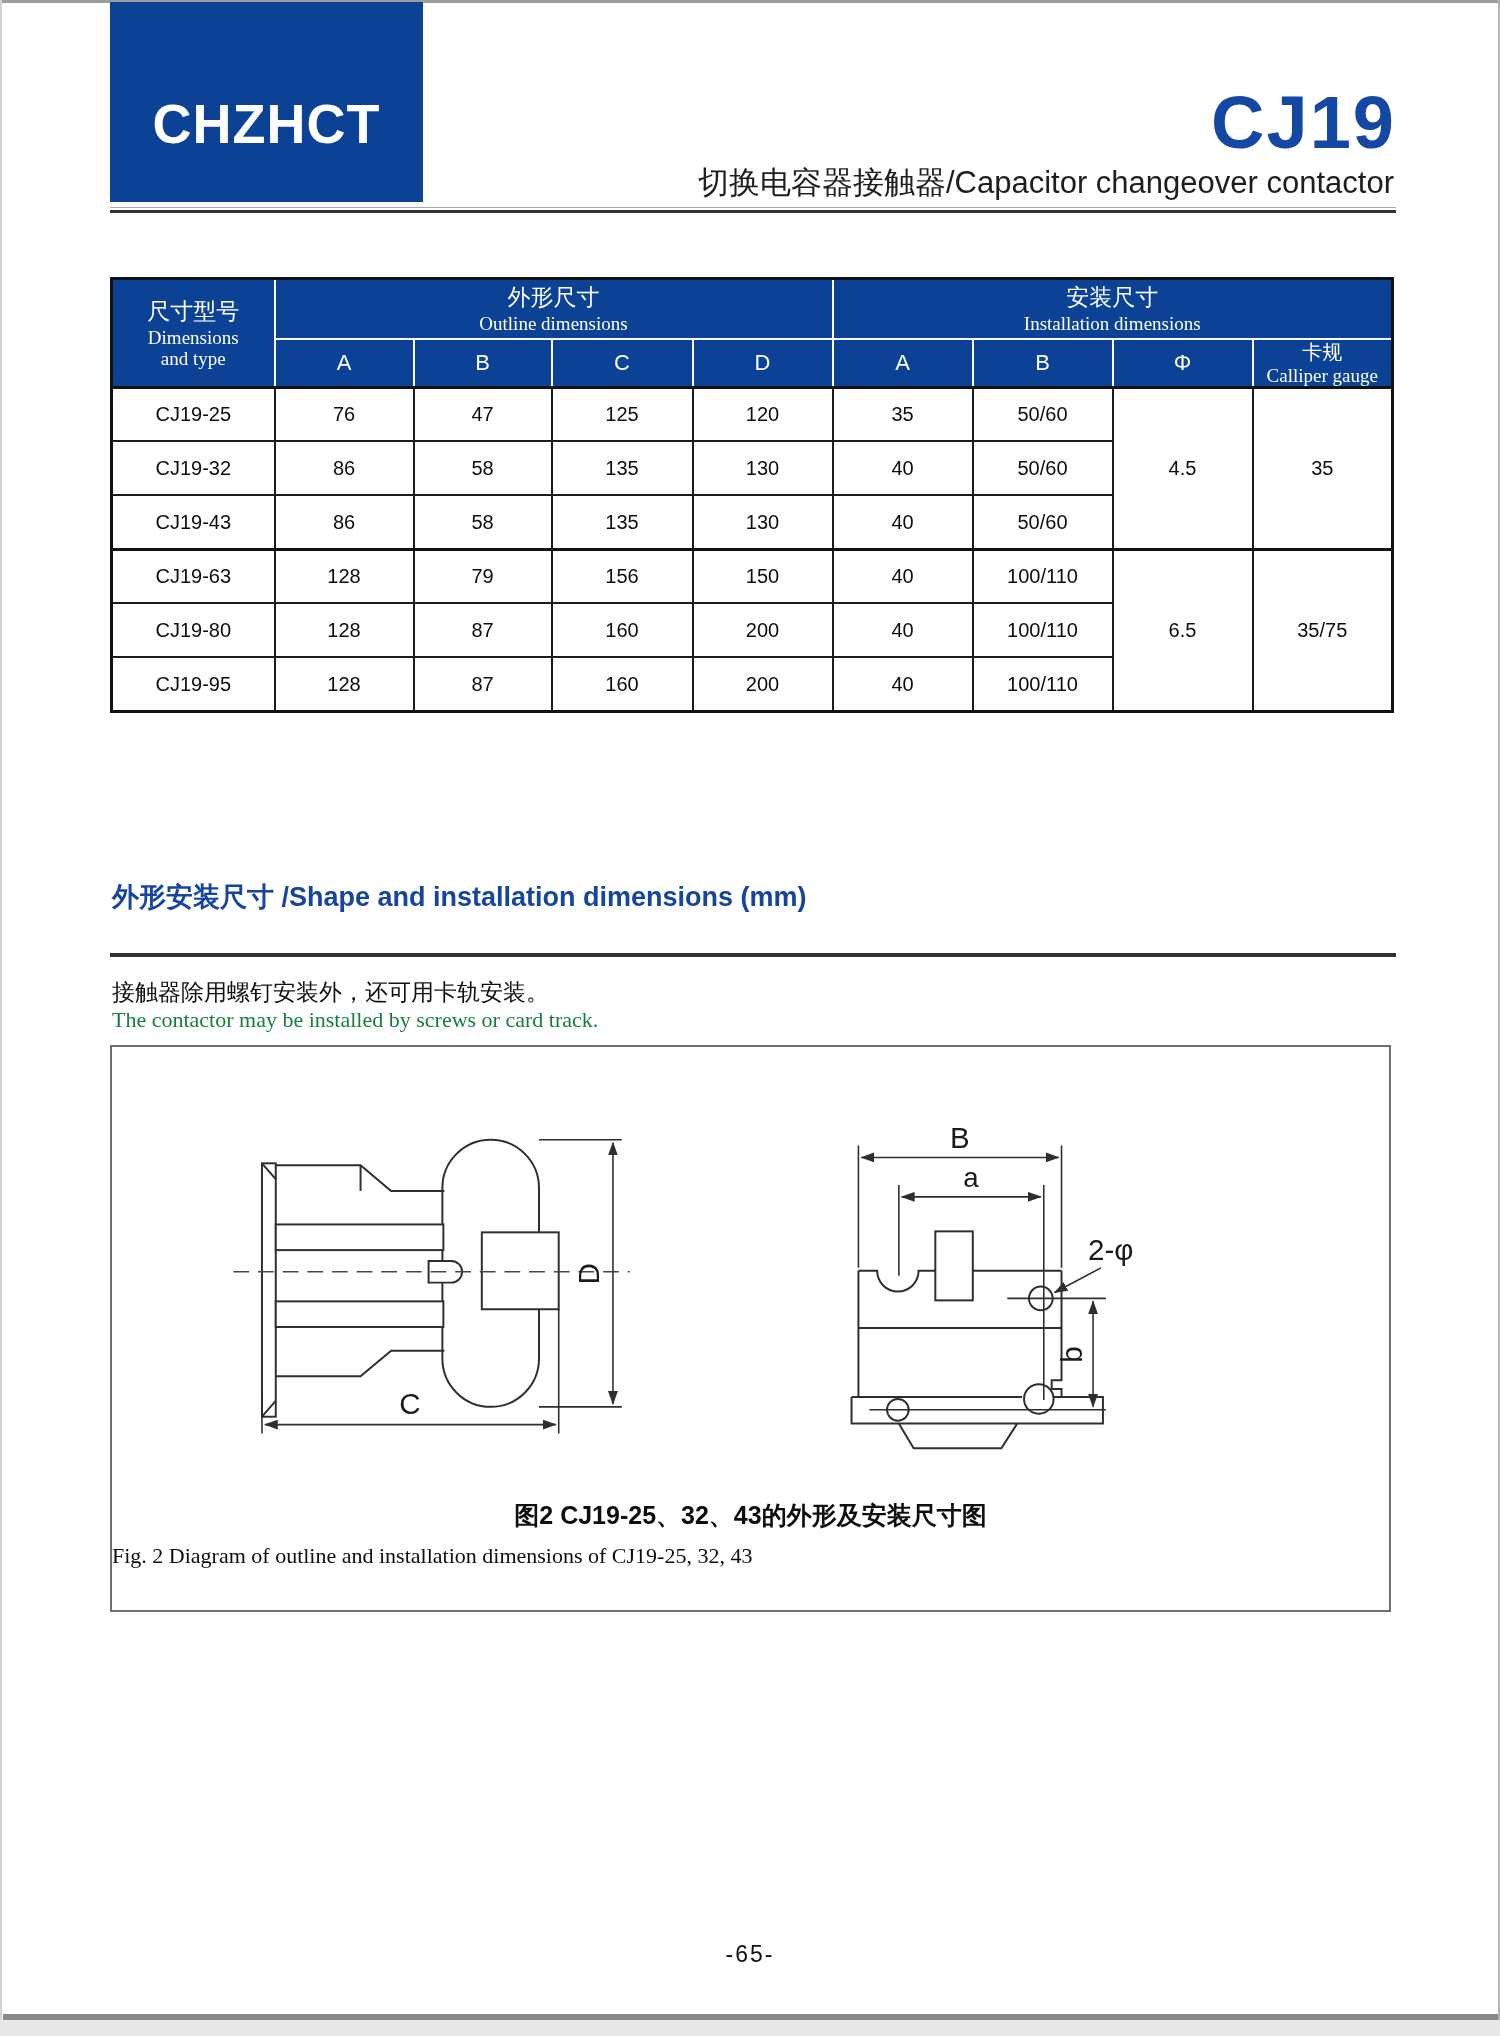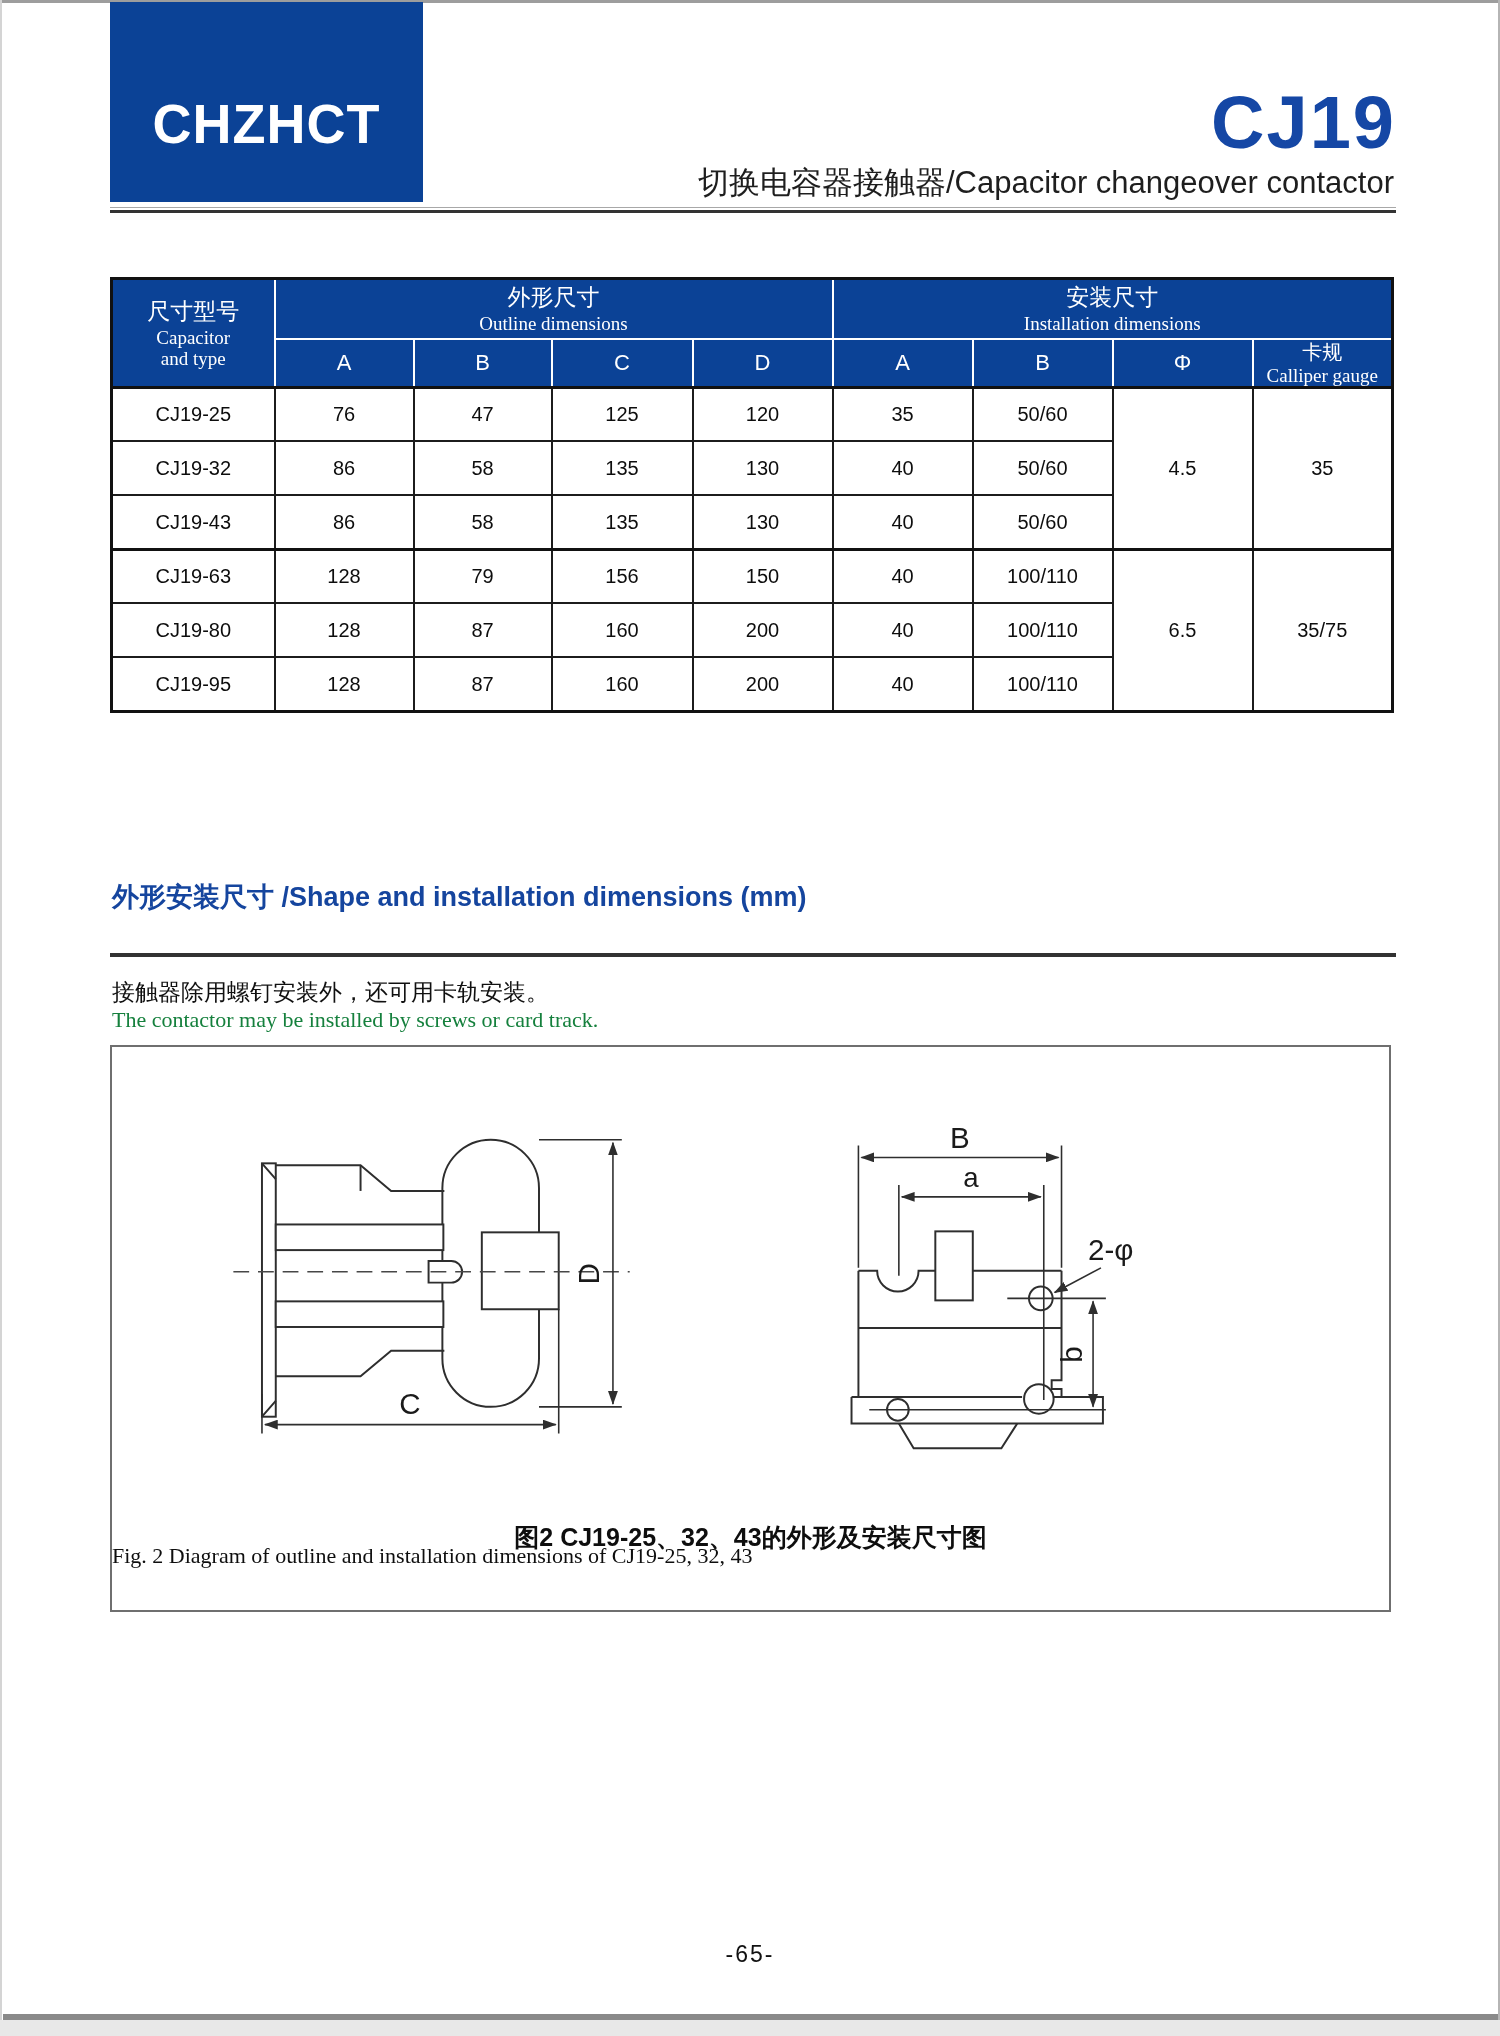"Capacitor" span.h-en { text: Capacitor -> Dimensions }
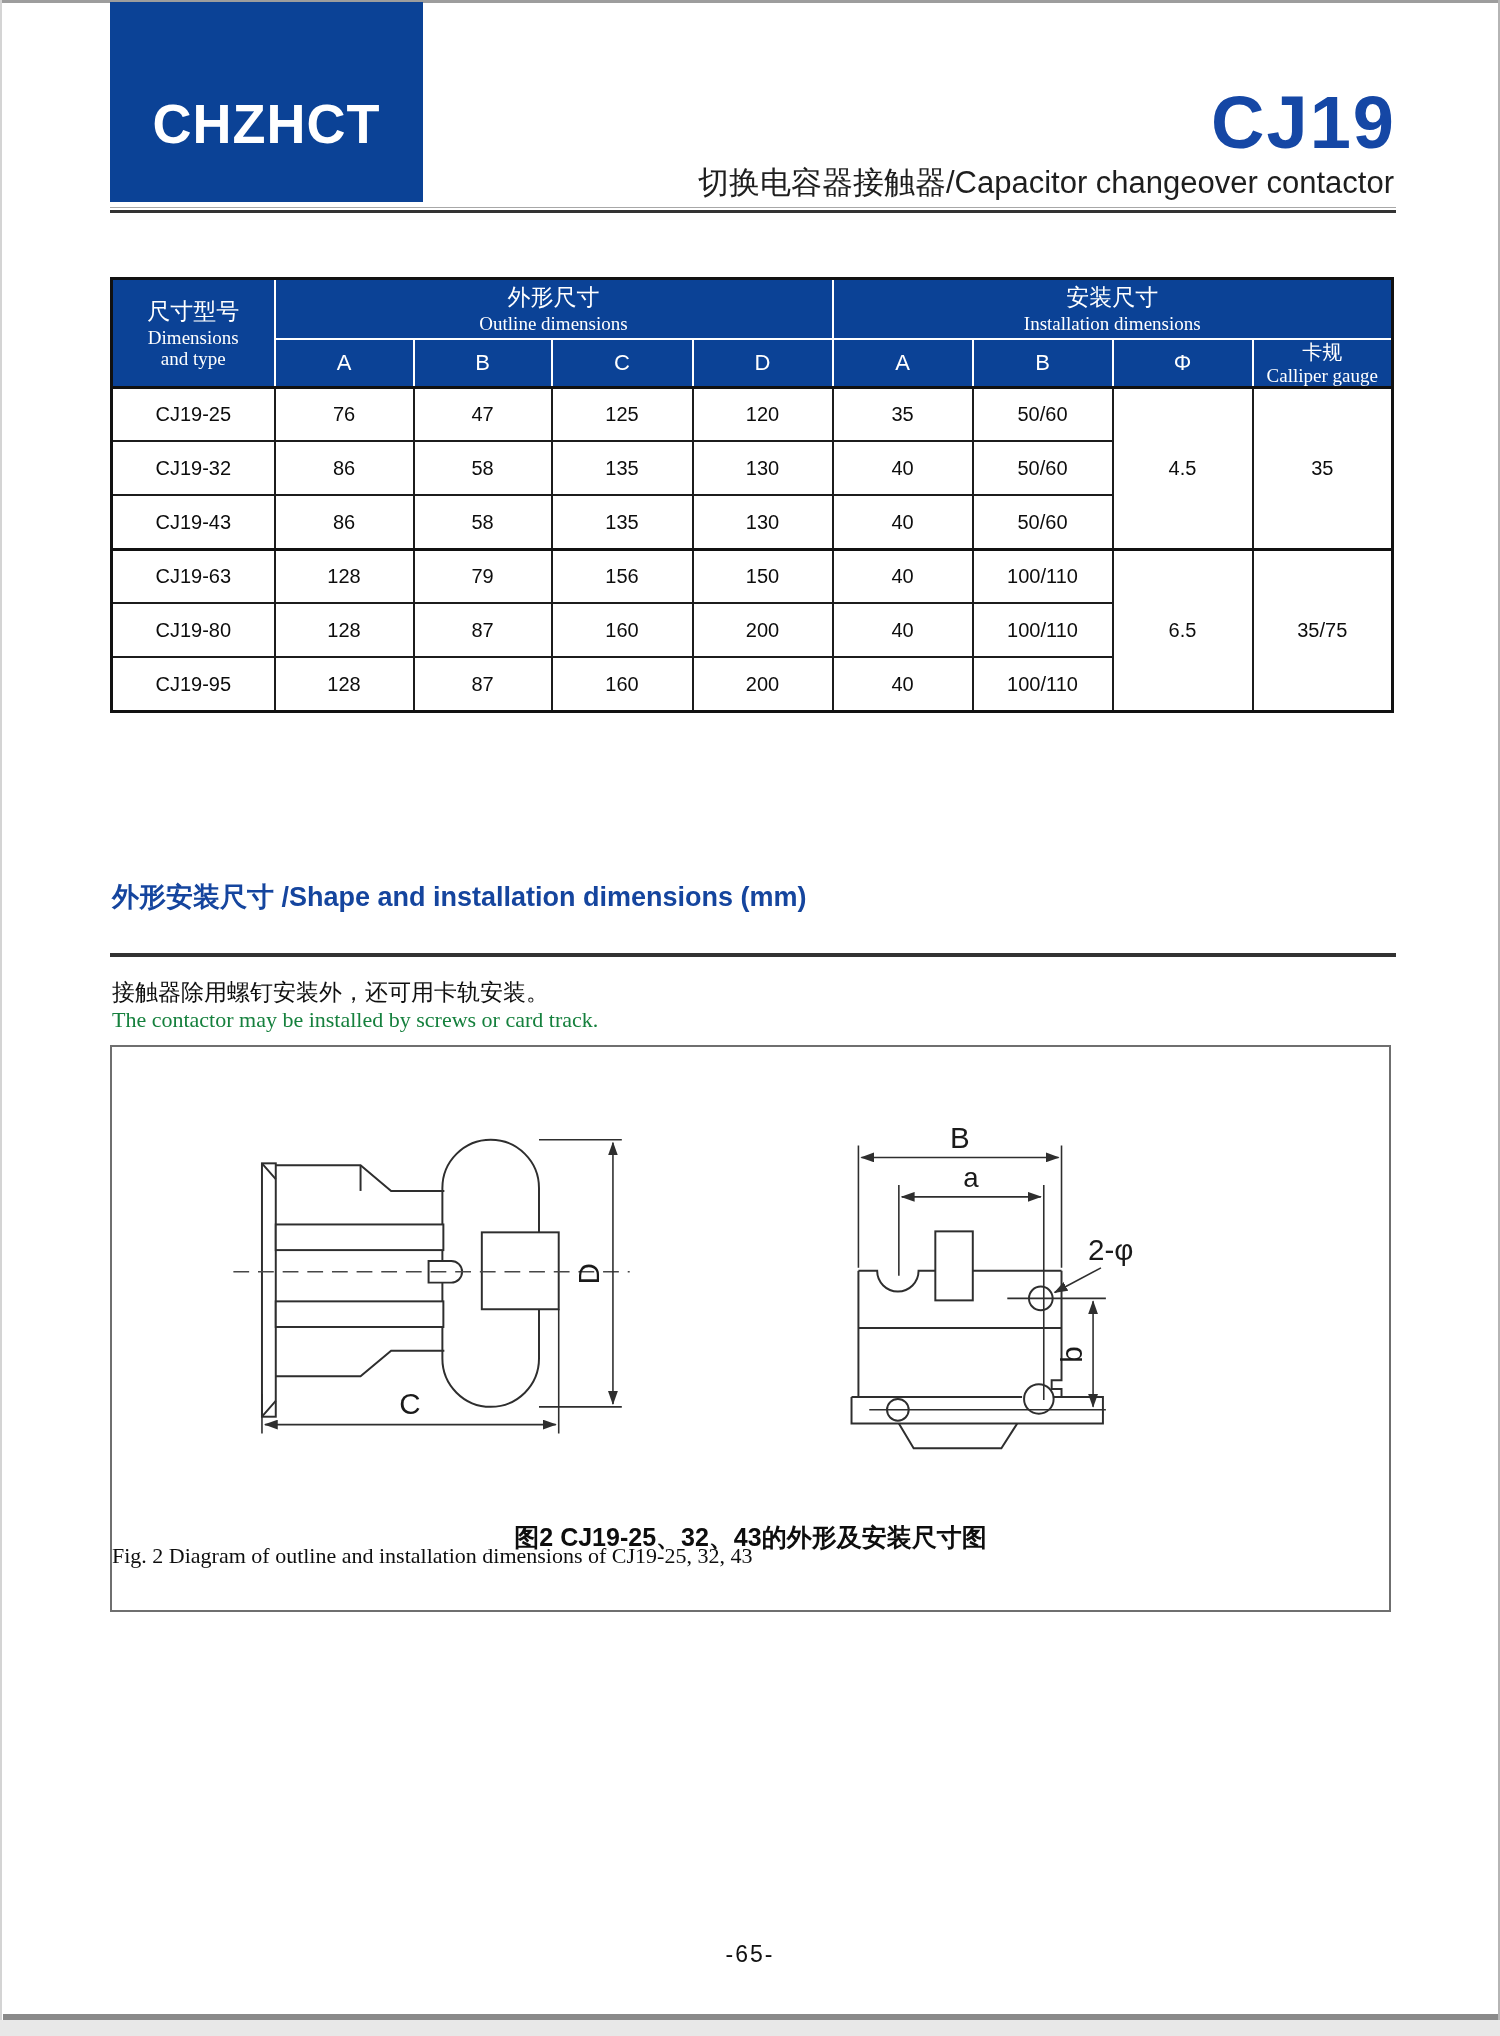"图2 CJ19-25、32、43的外形及安装尺寸图" .cap-zh { top: 474px -> 452px }
